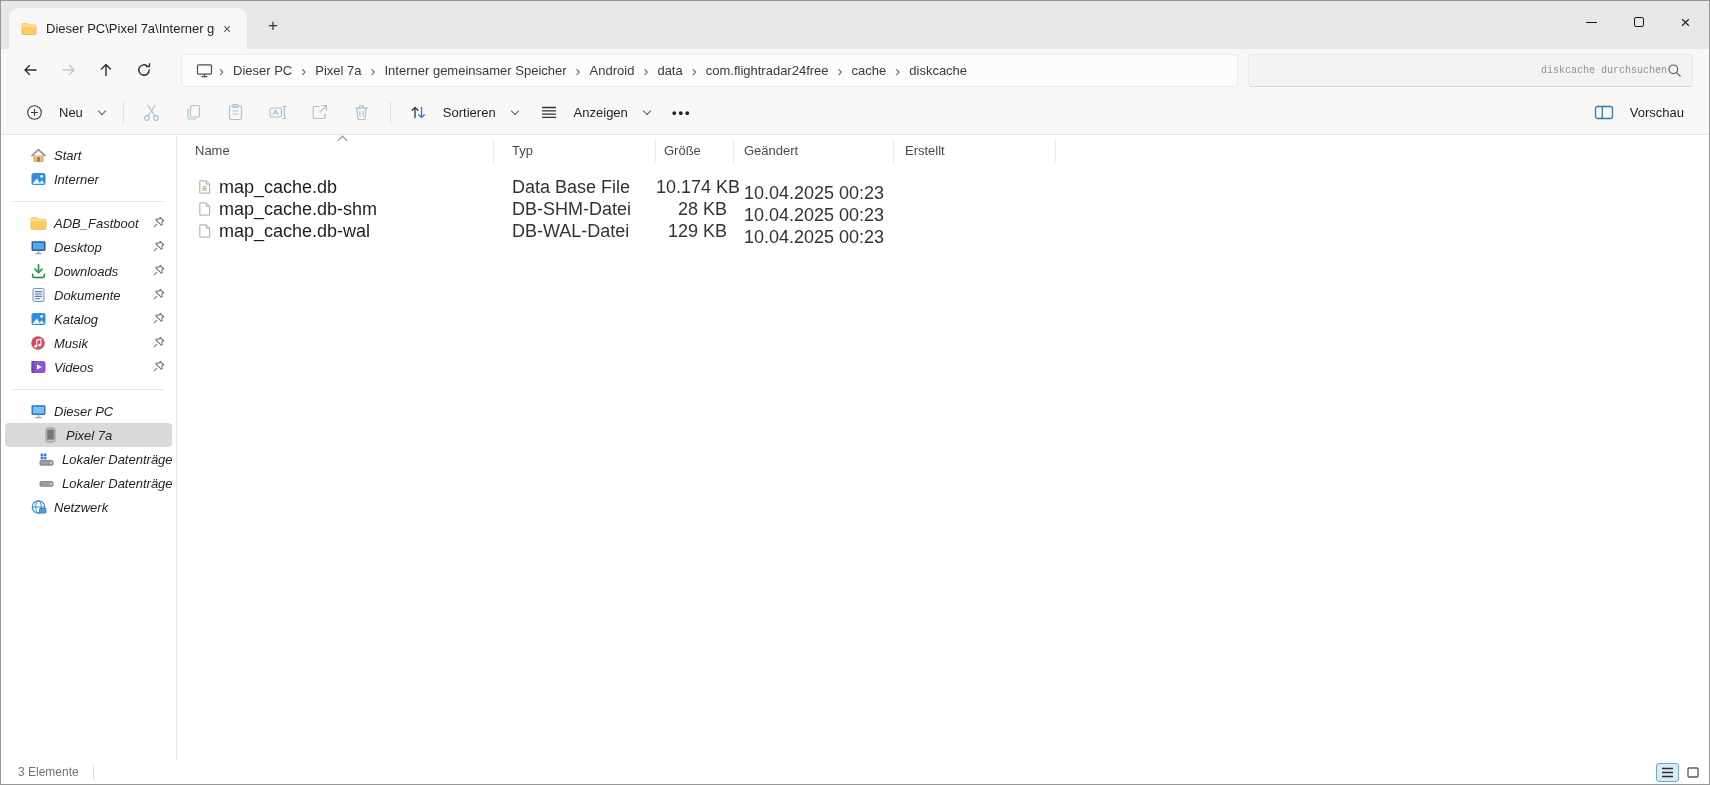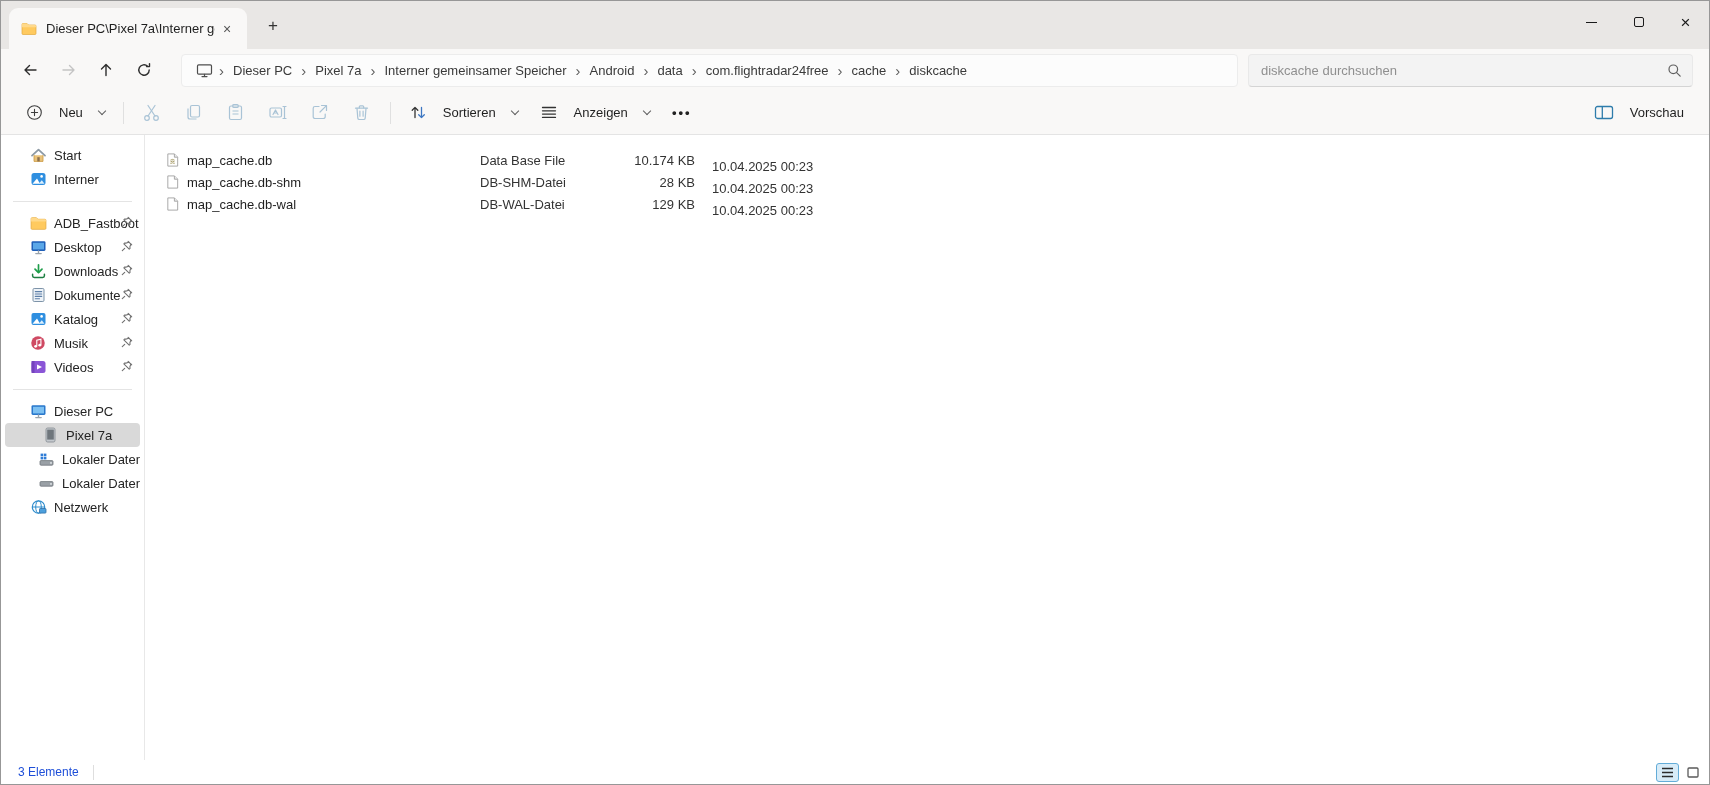"diskcache durchsuchen" .search-input { font-family: Liberation Sans, sans-serif -> Liberation Mono, monospace; font-size: 13px -> 10px; text-align: none -> right }
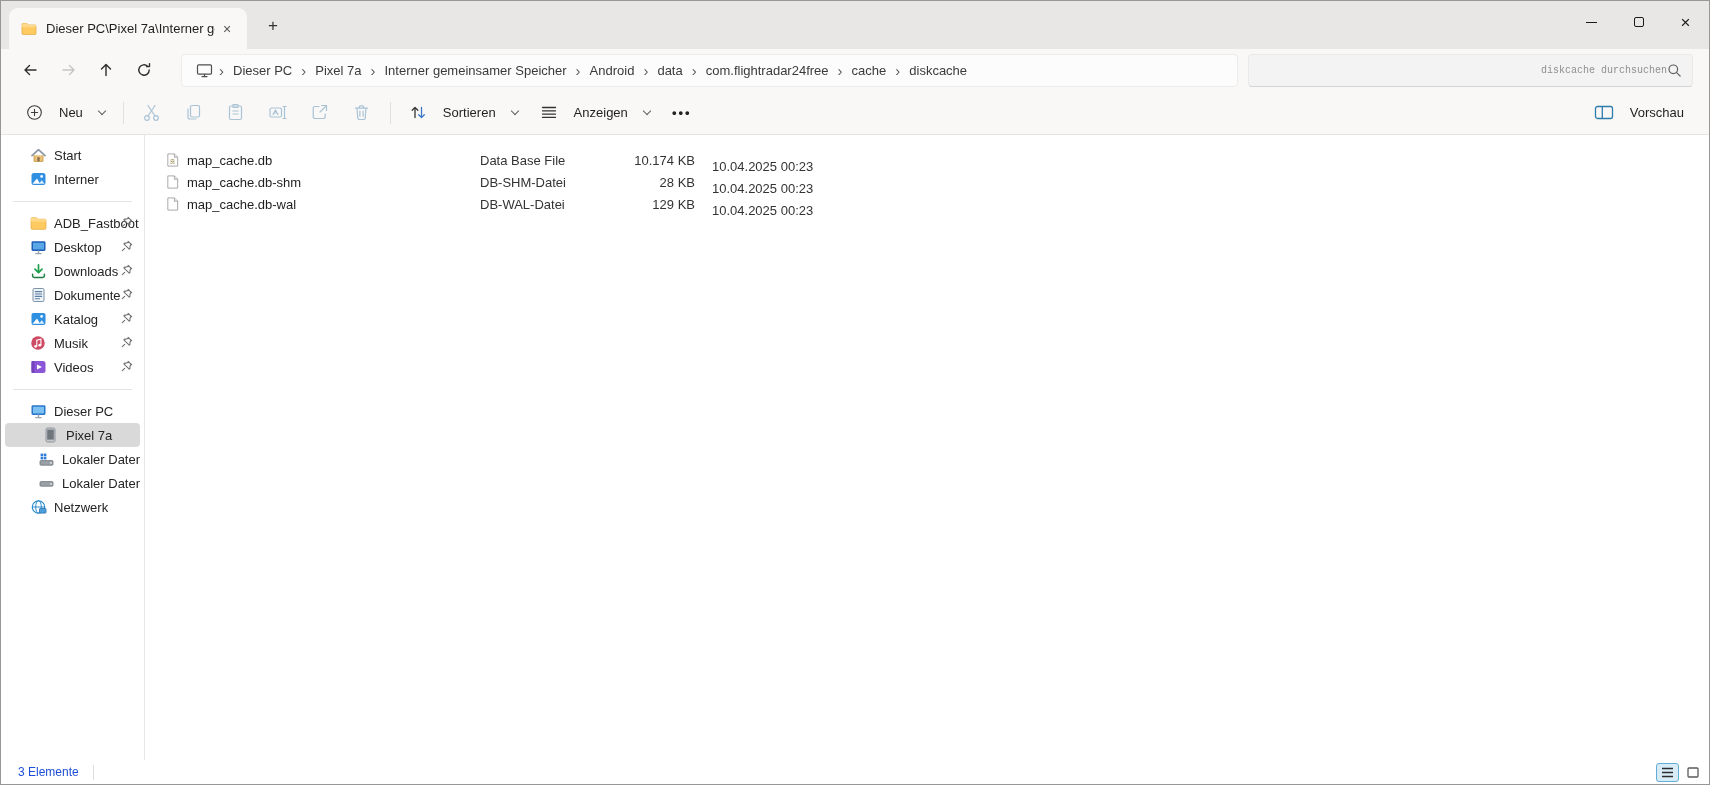"Start" .sidebar { font-style: none -> italic; width: 144px -> 176px }
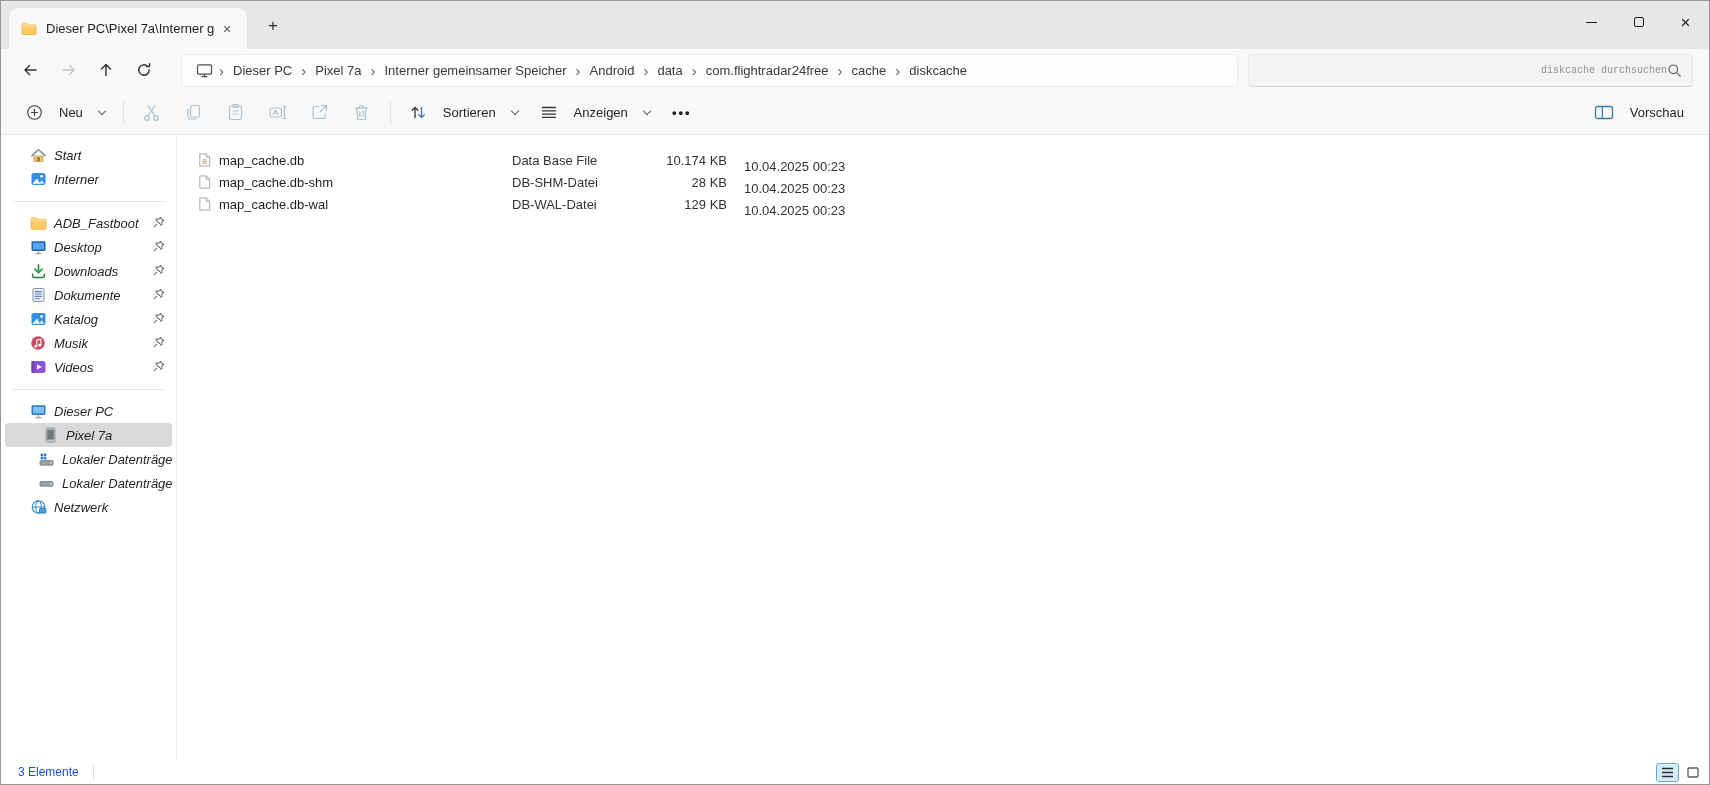"Name" div.grid { html: none -> <div> <span></span> <div>Name</div> <div>Typ</div> <div>Größe</div> <div>Geändert</div> <div>Erstellt</div> </div> }
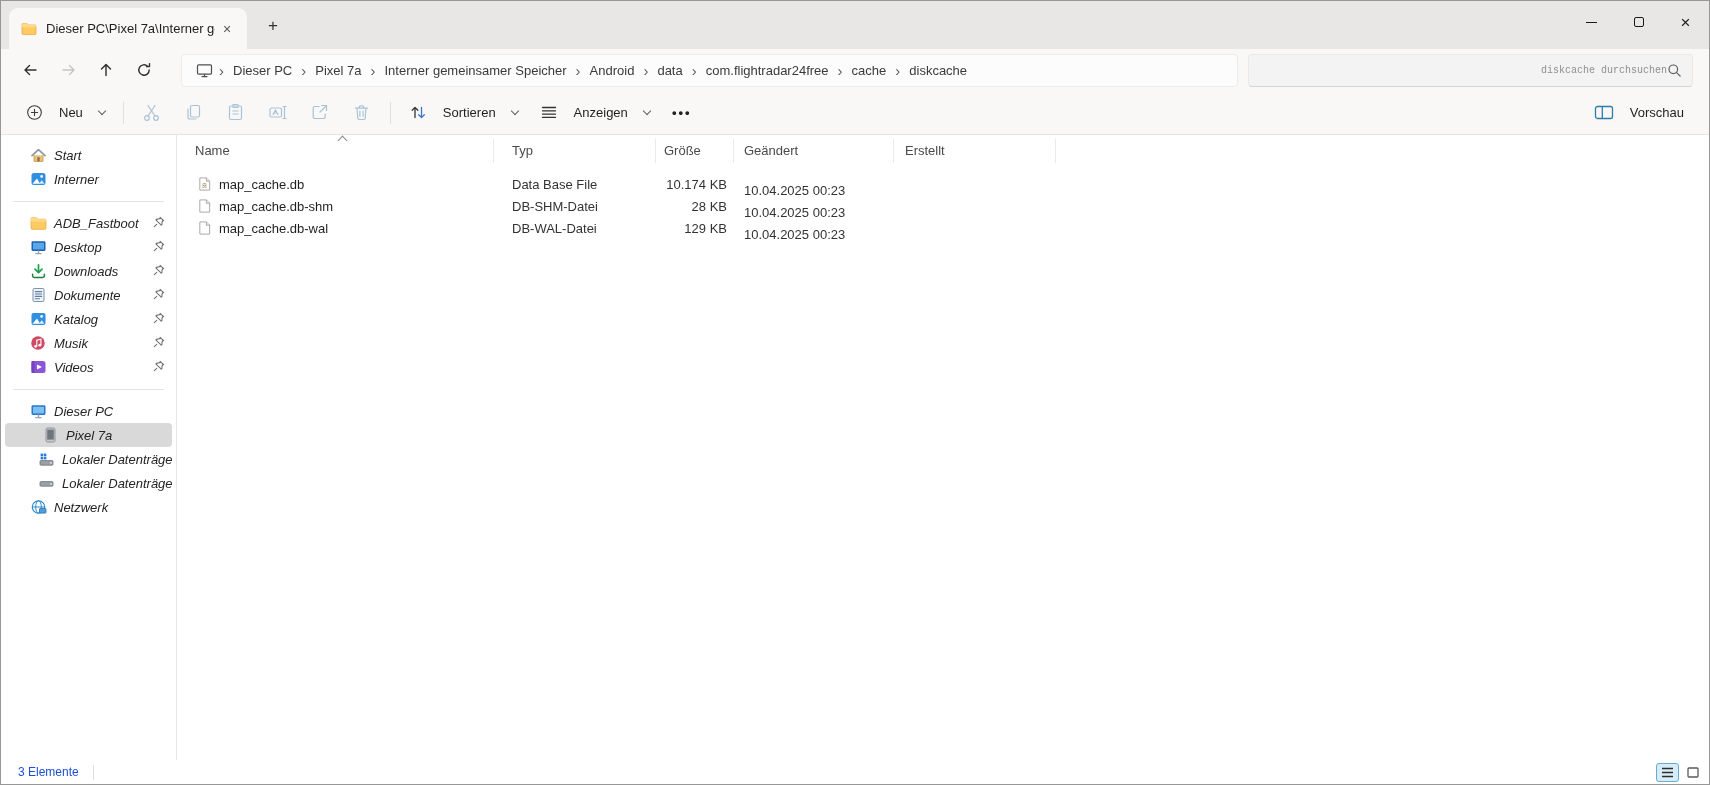"map_cache.db" .row { font-size: 13px -> 18px }
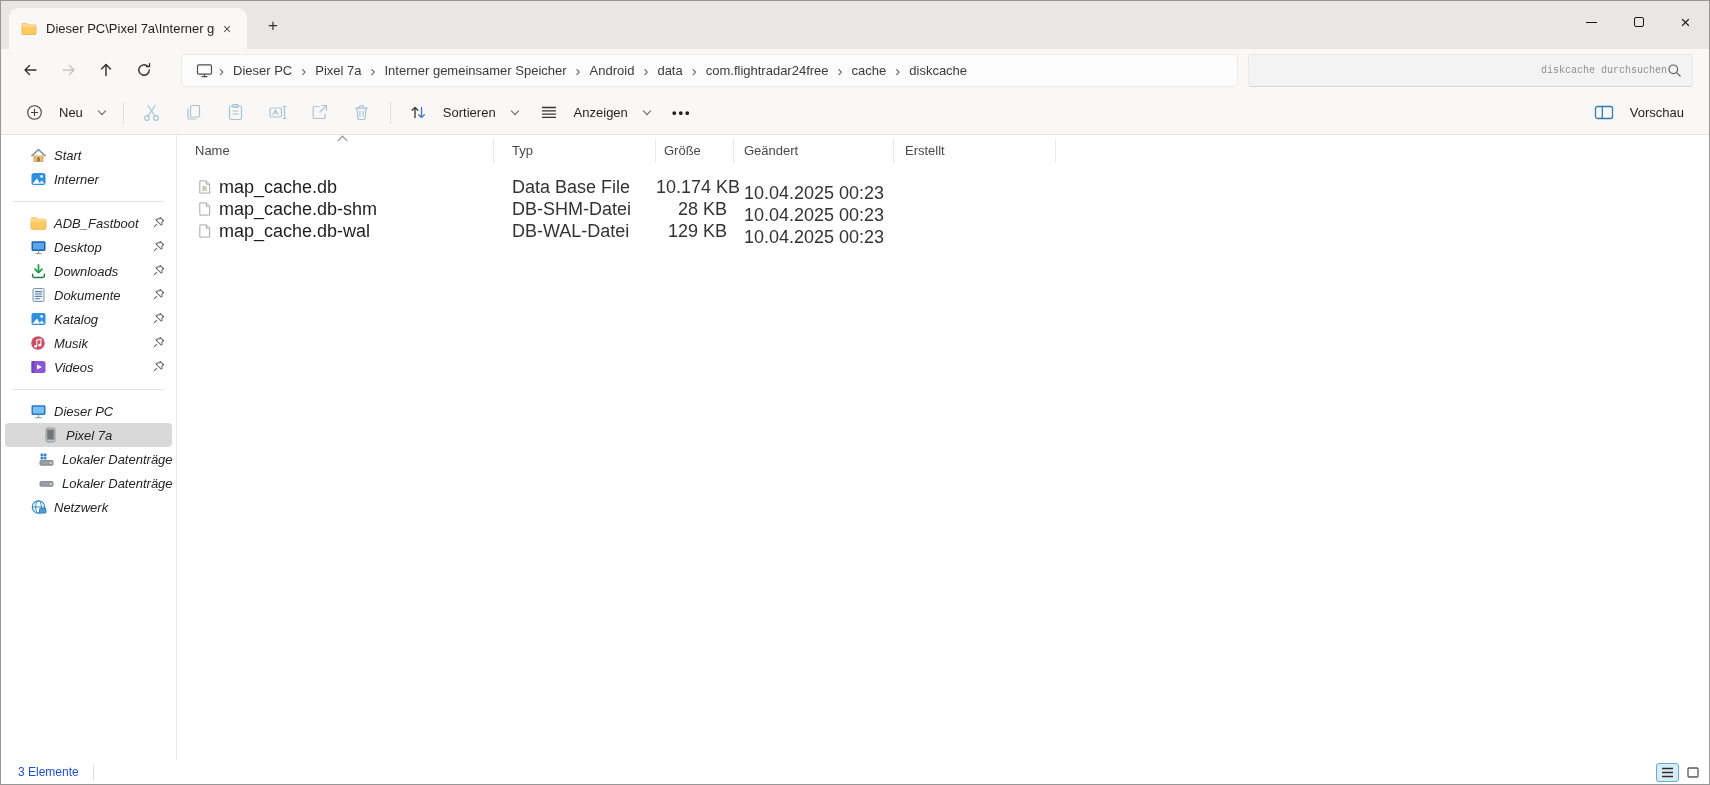"3 Elemente" .statusbar { color: #1d4ed8 -> #737373 }
